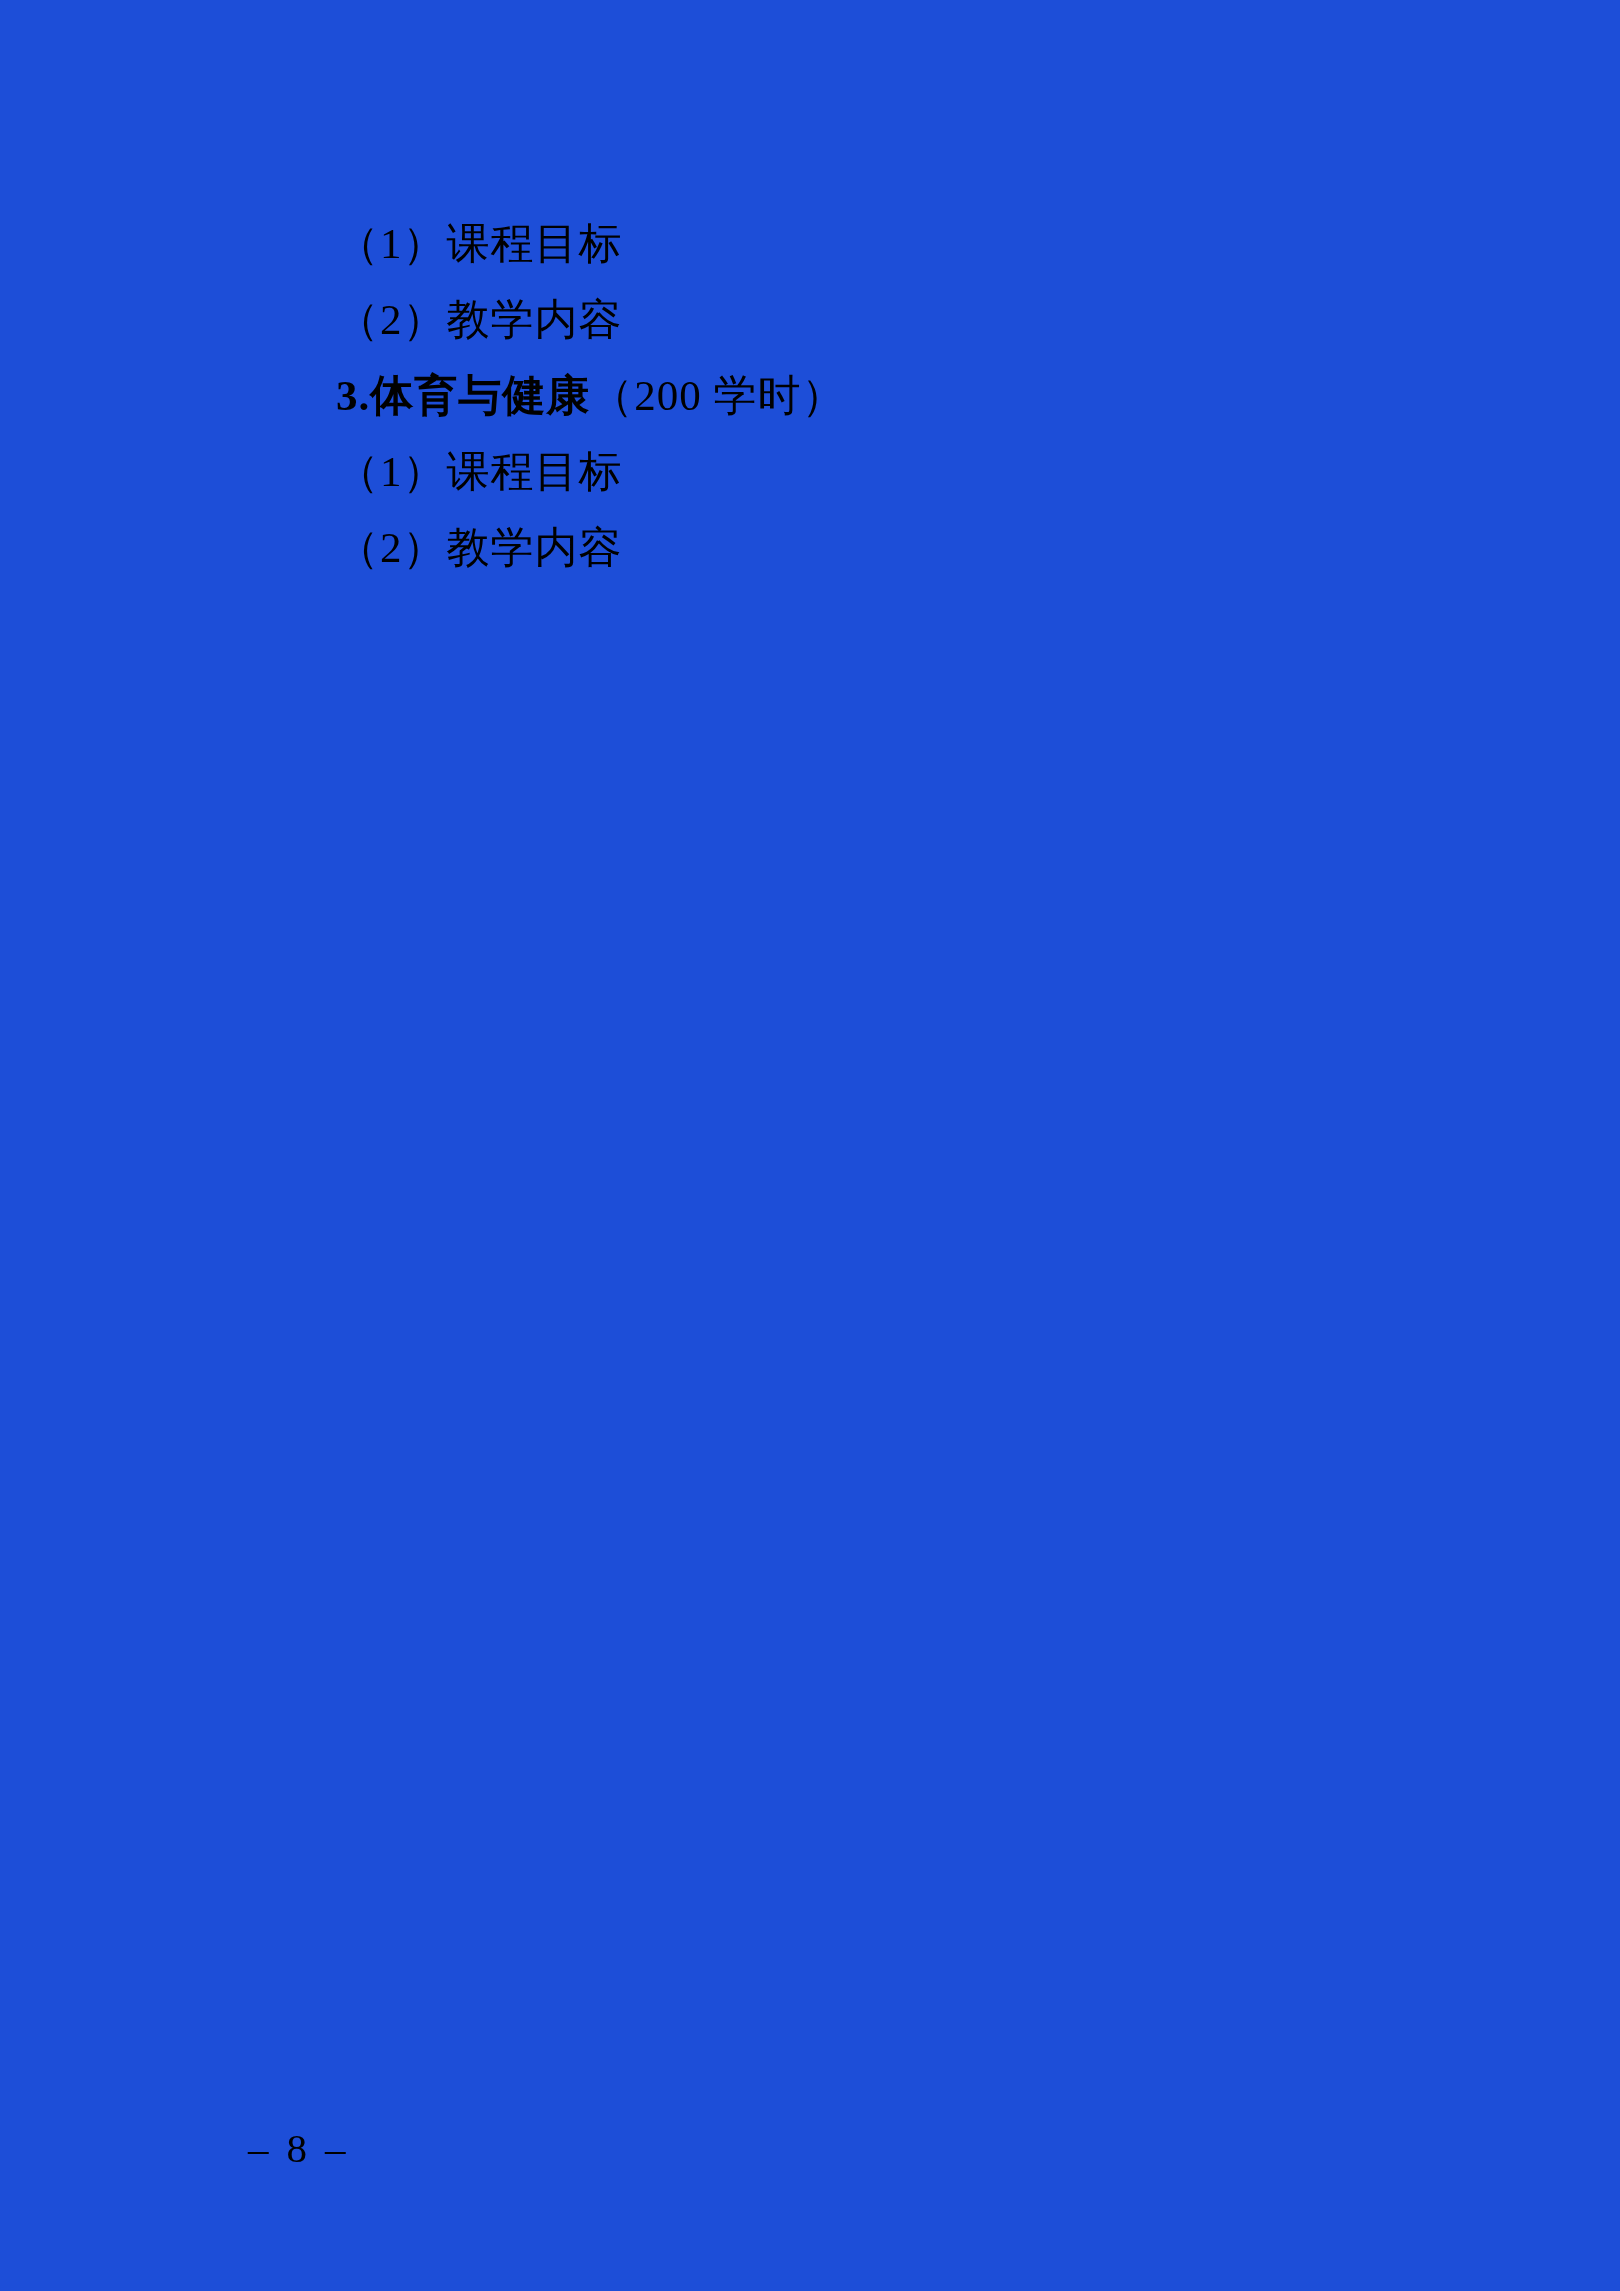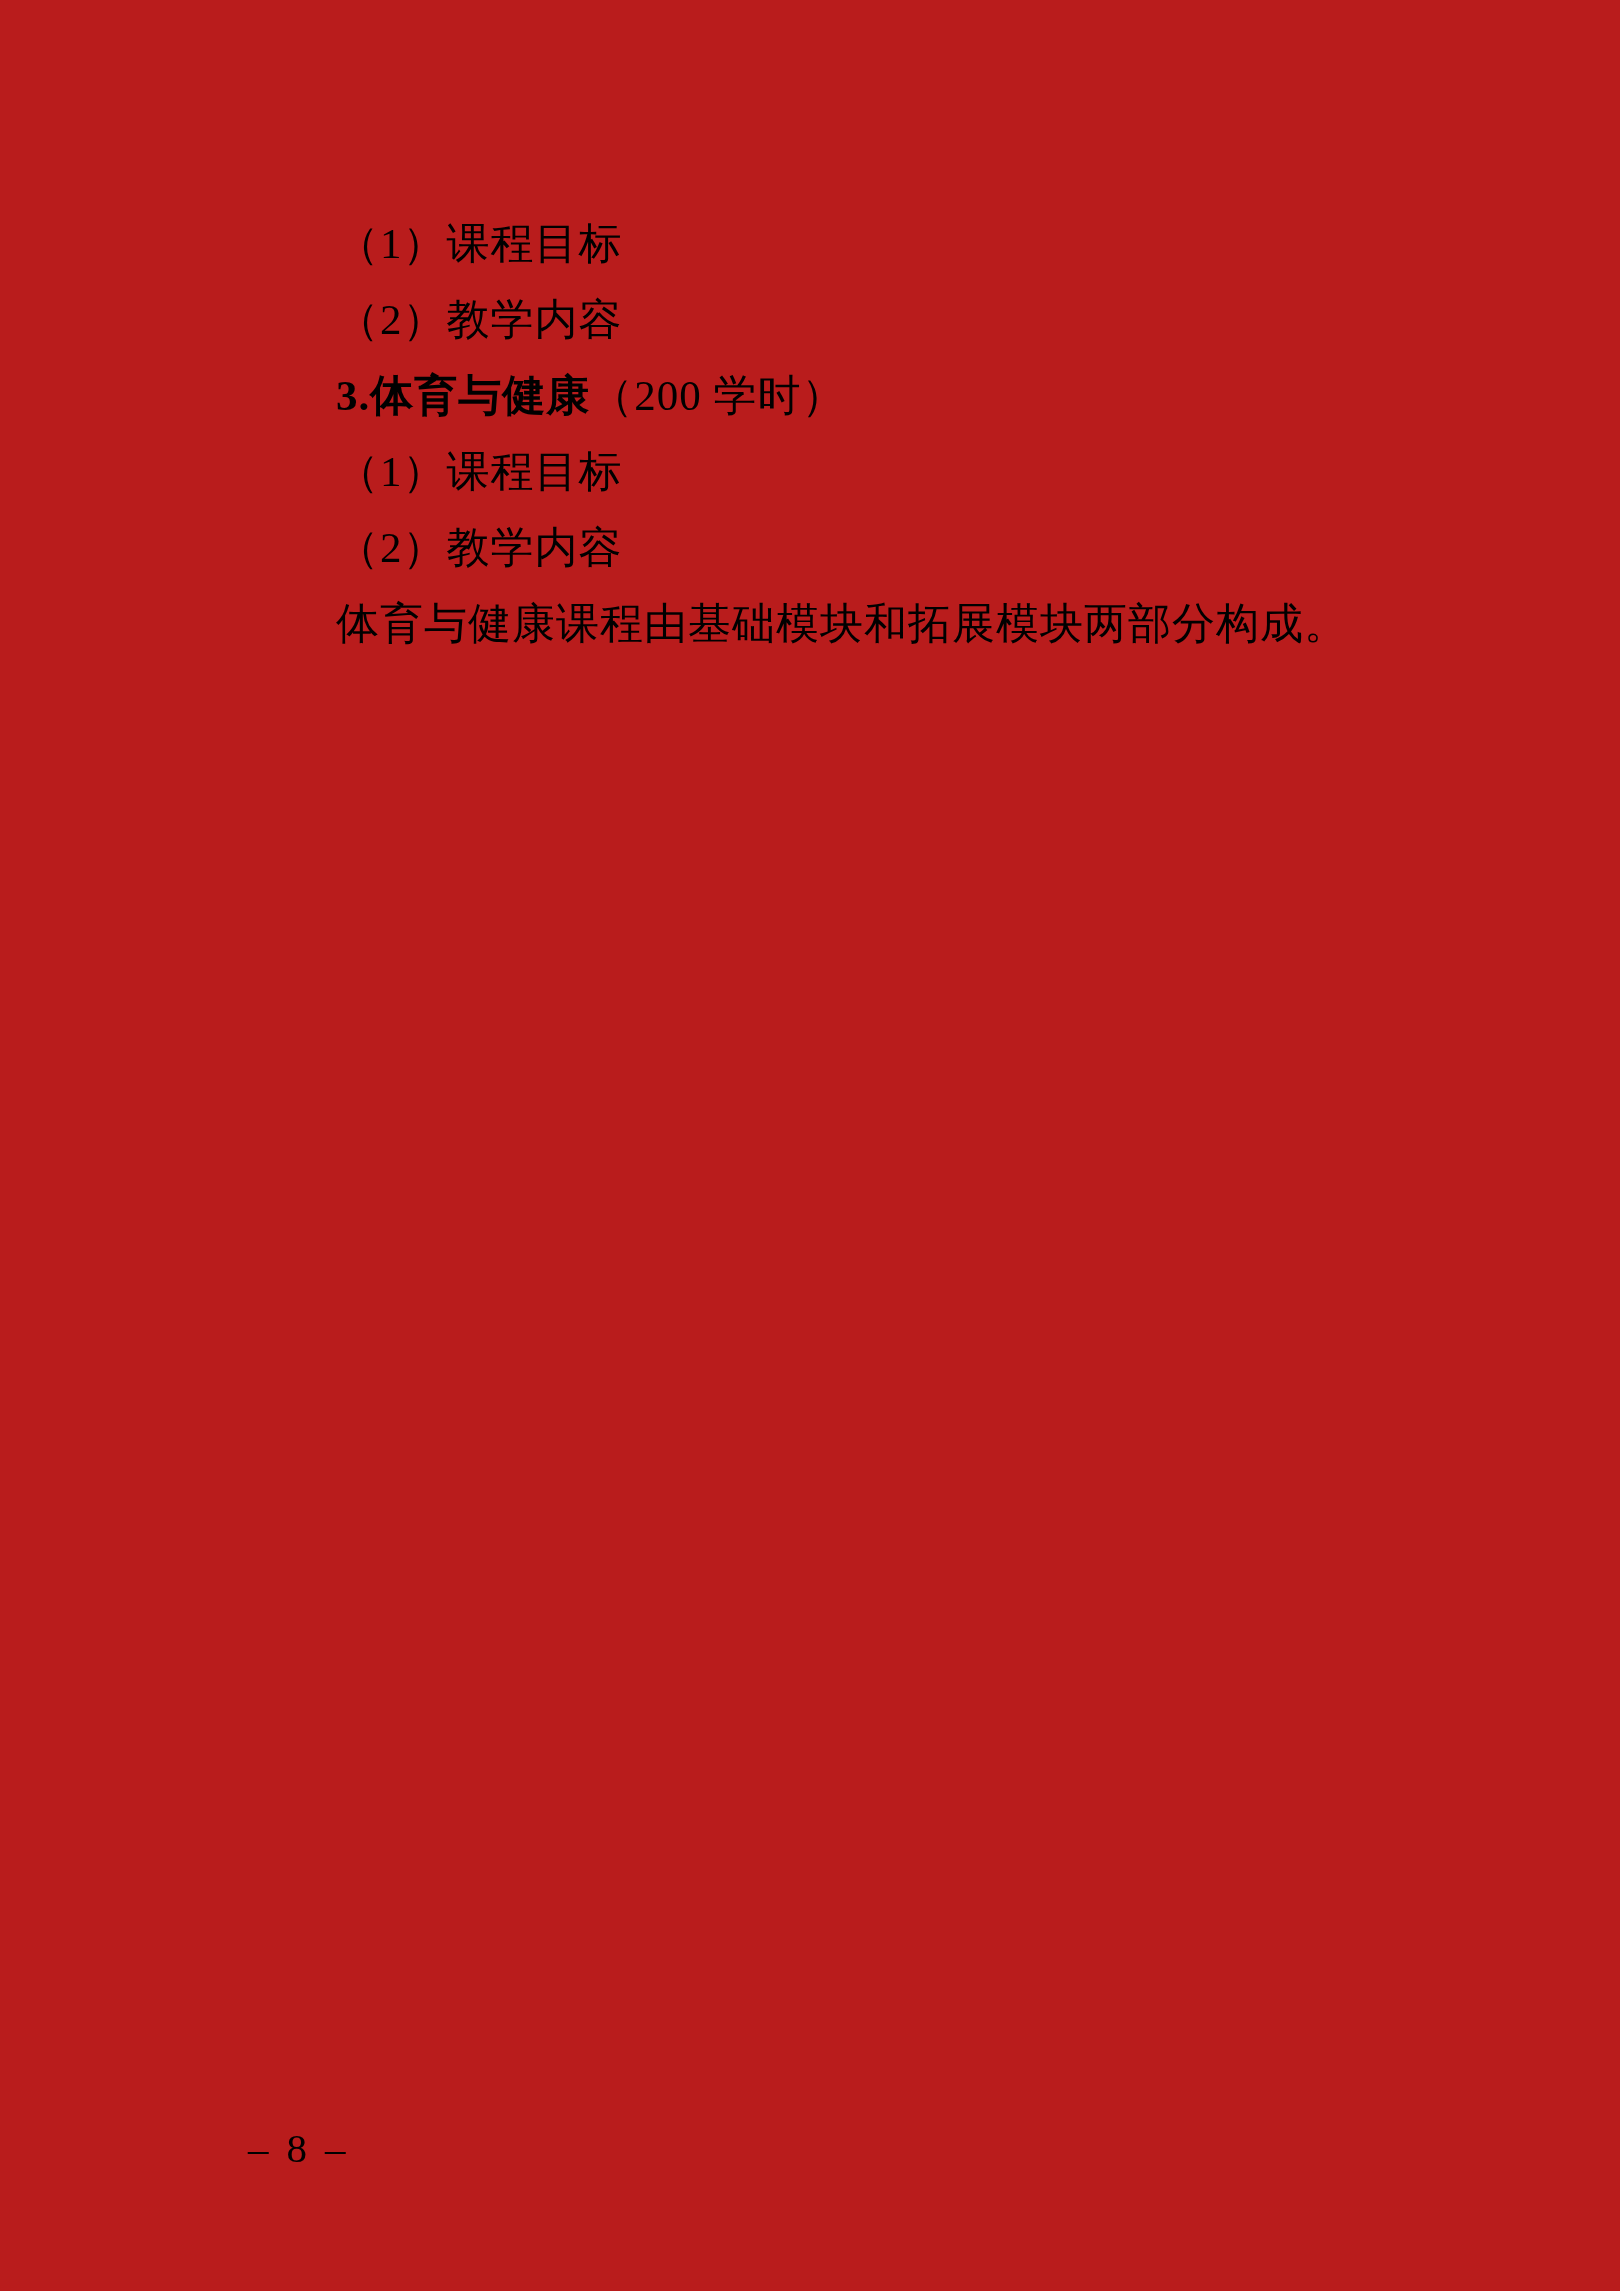"（1）课程目标" .page { background: #b91c1c -> #1d4ed8 }
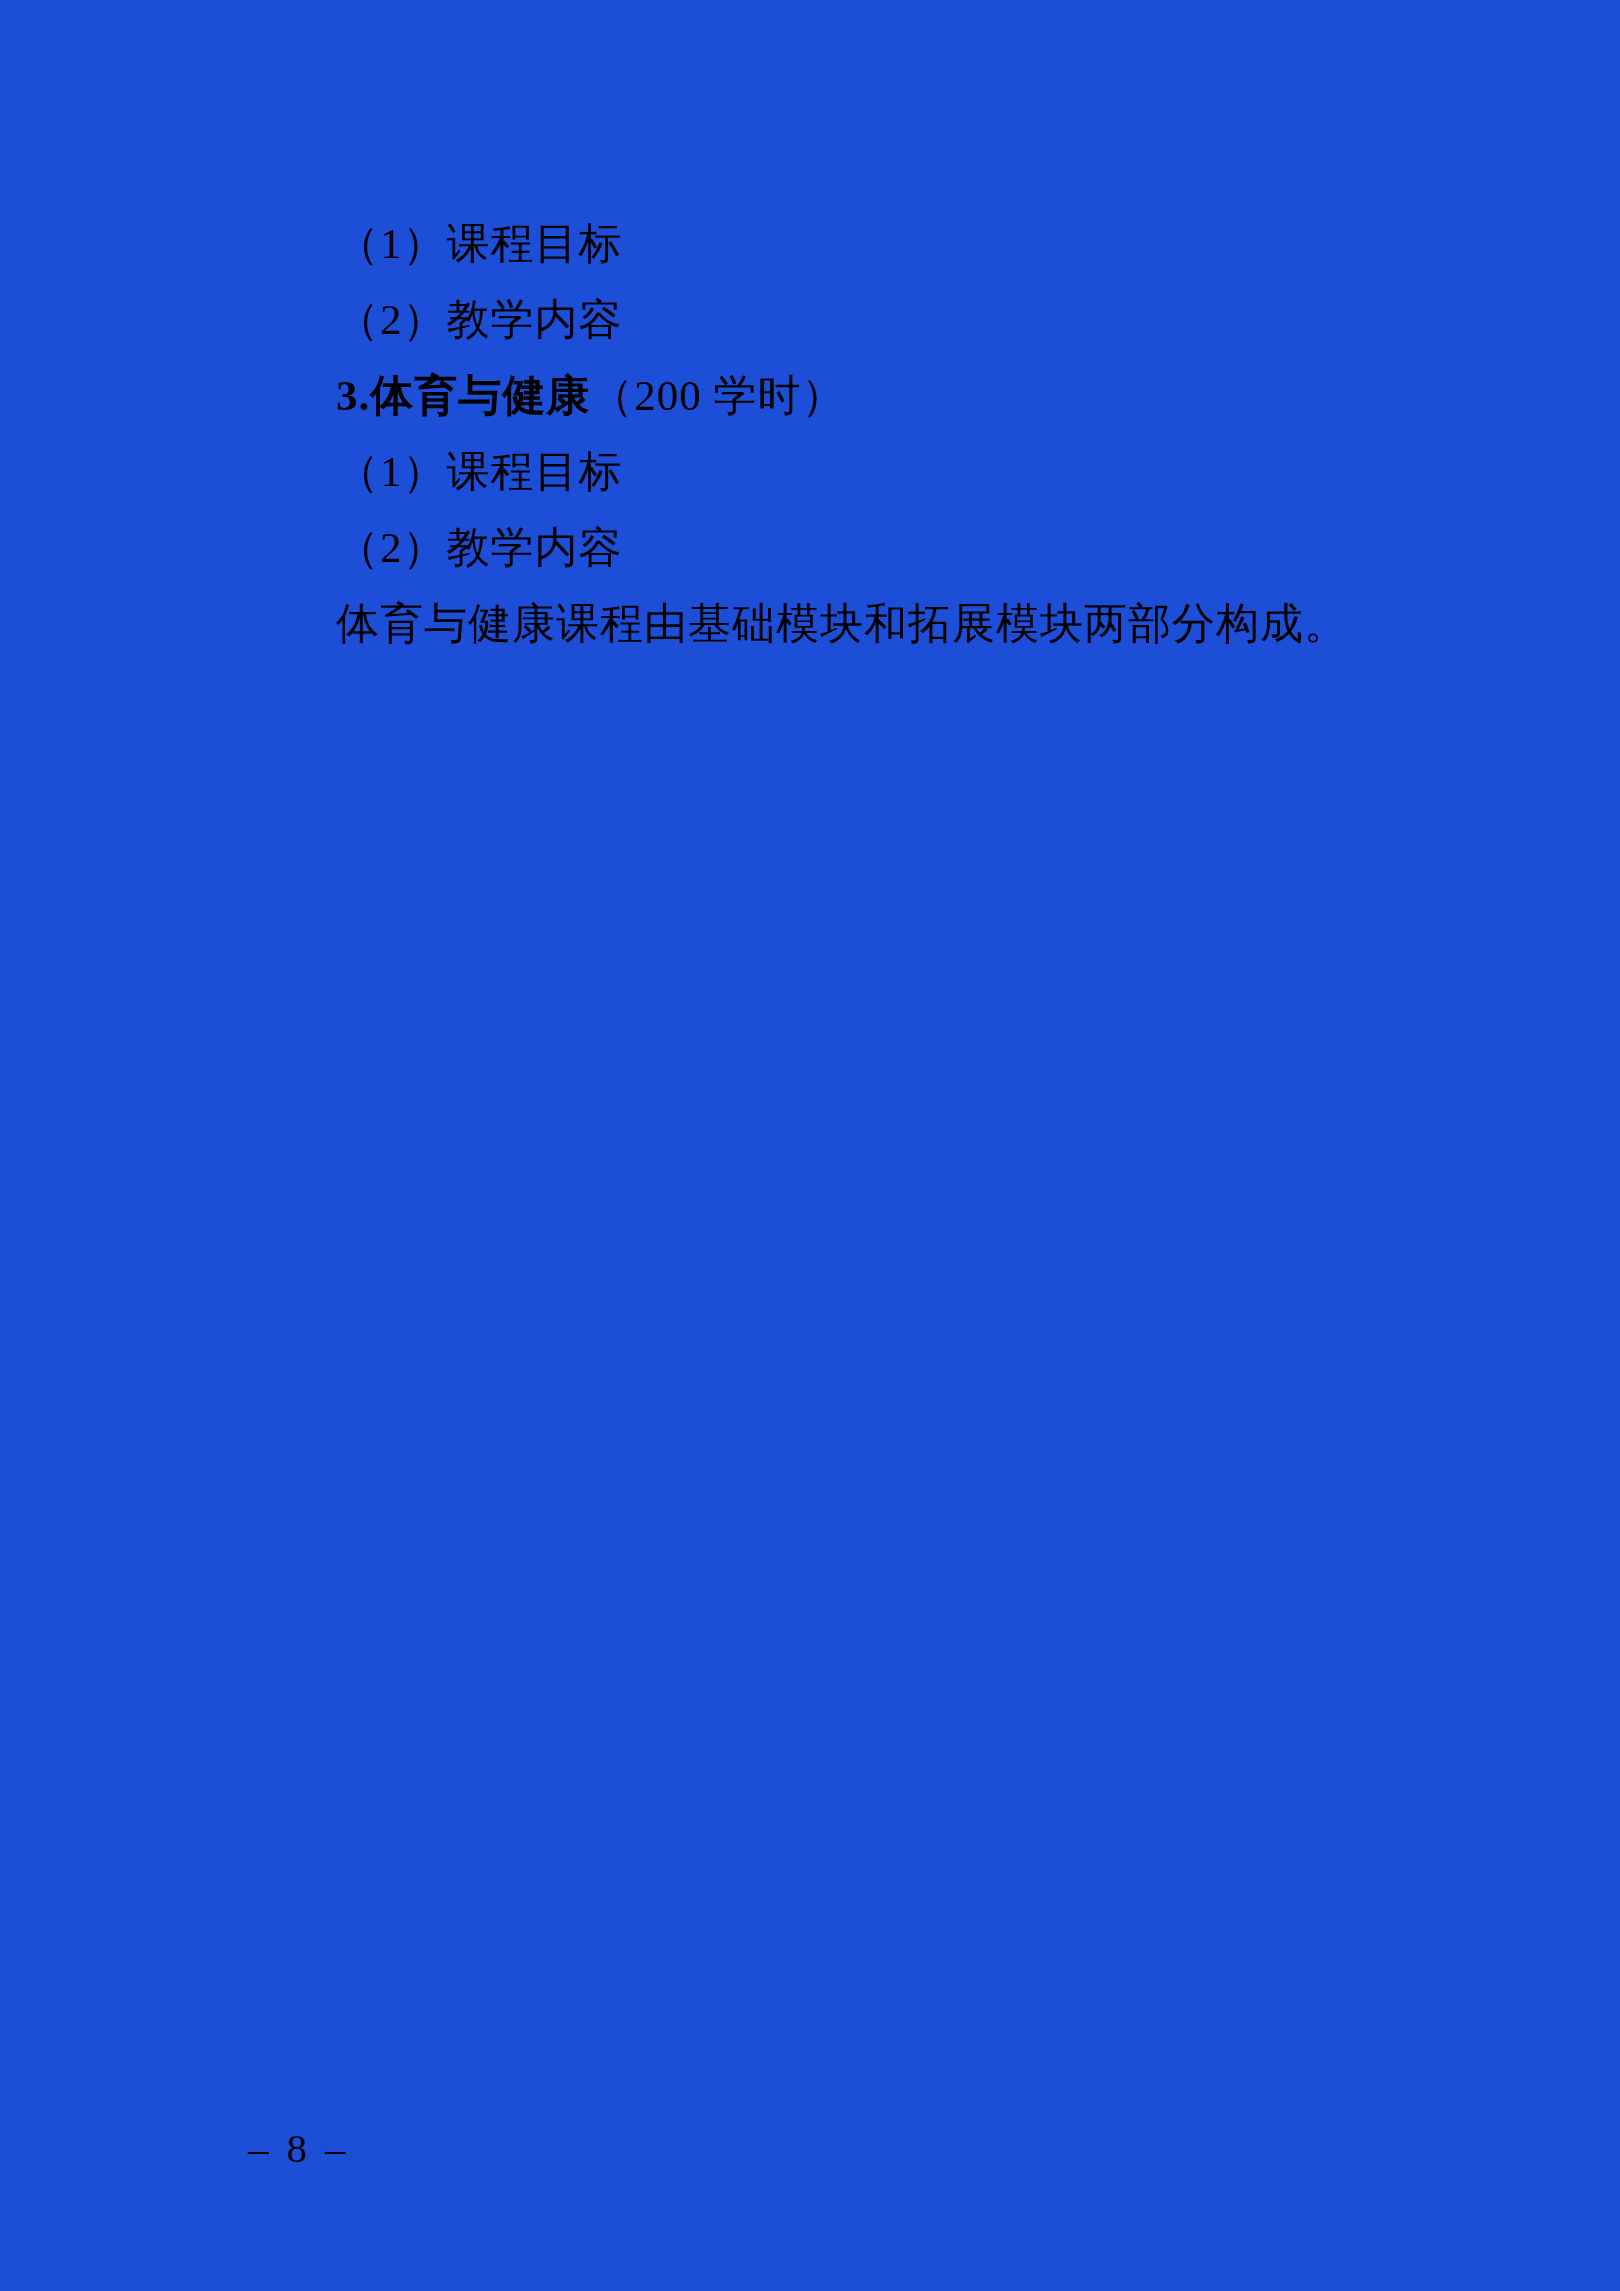"体育与健康课程由基础模块和拓展模块两部分构成。" p.para { html: <p>体育与健康课程由基础模块和拓展模块两部分构成。</p> -> none }
